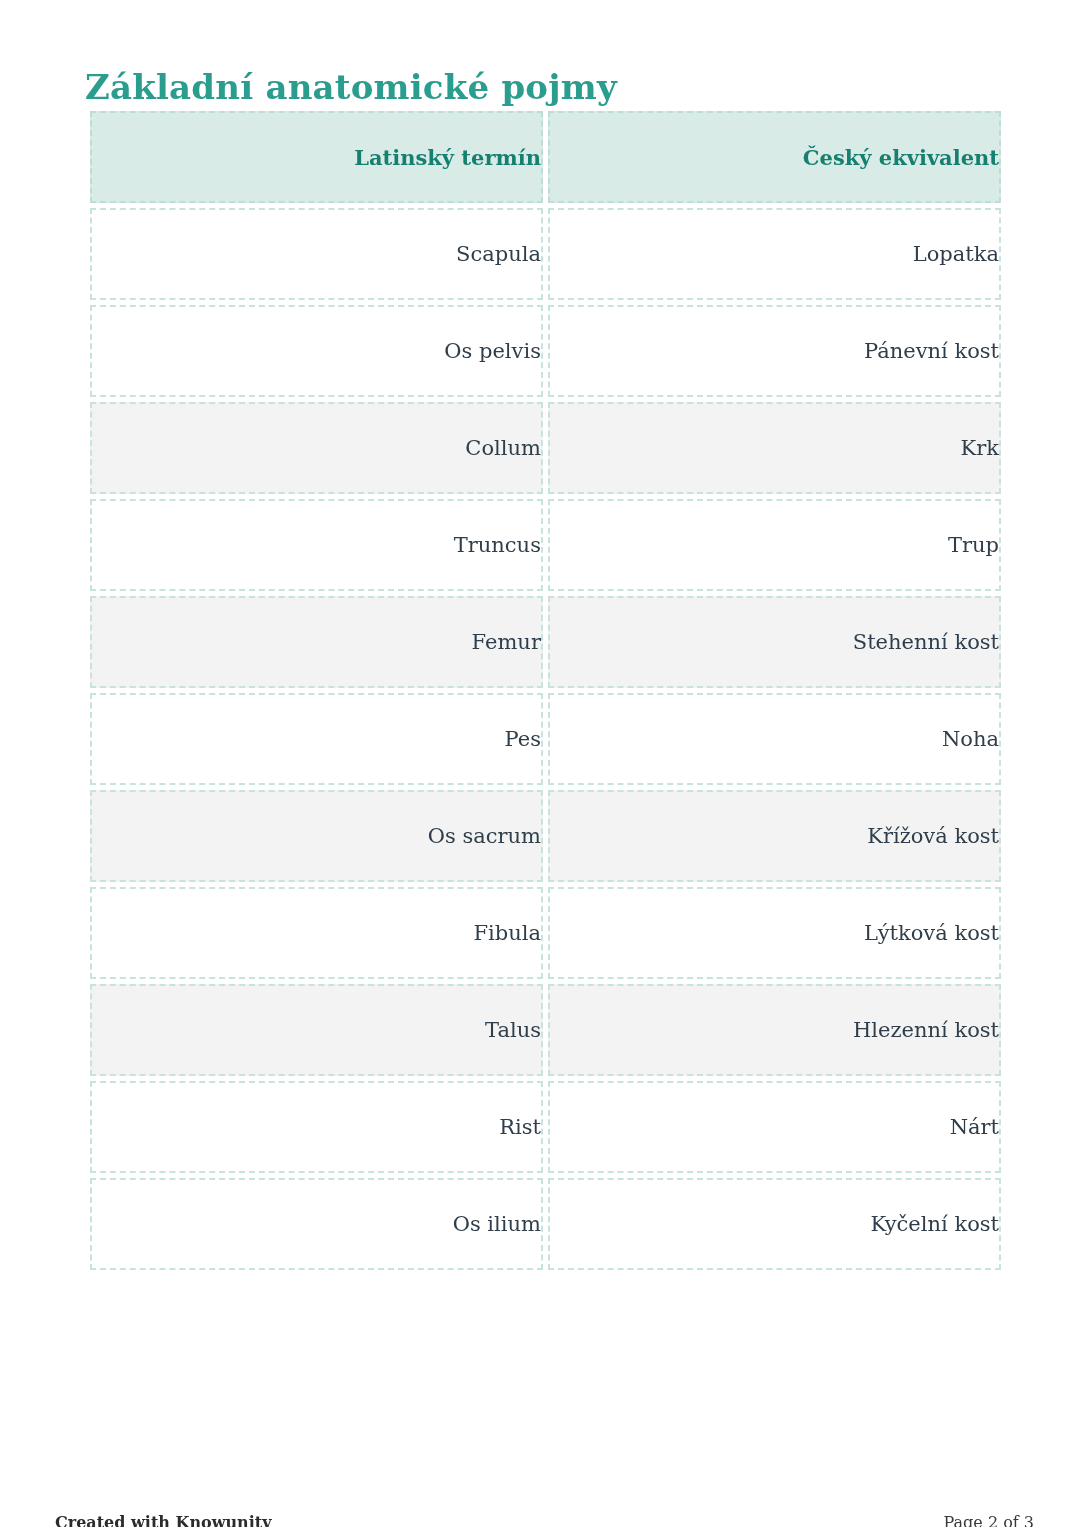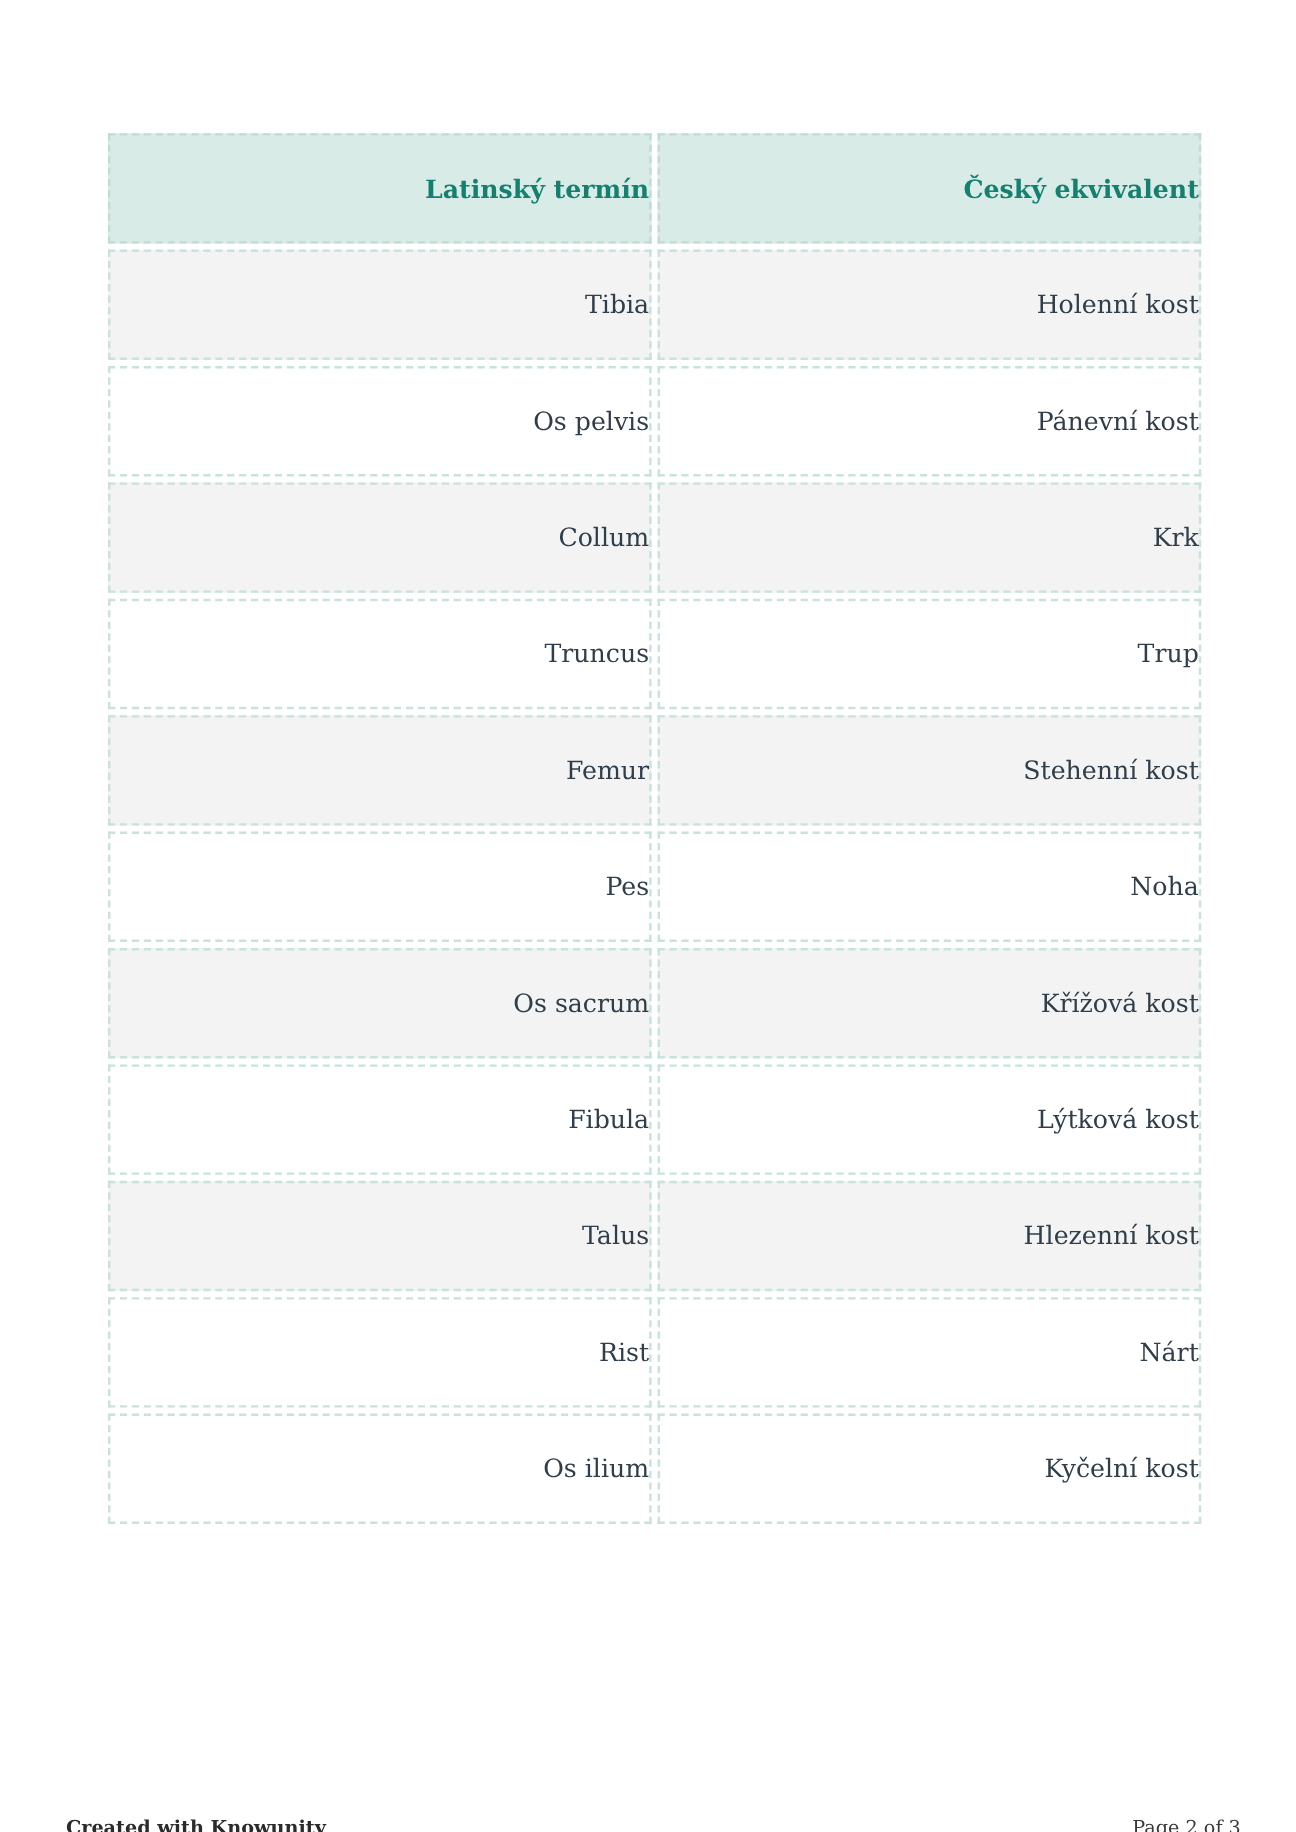"Základní anatomické pojmy" h1.doc-title { html: none -> <h1>Základní anatomické pojmy</h1> }
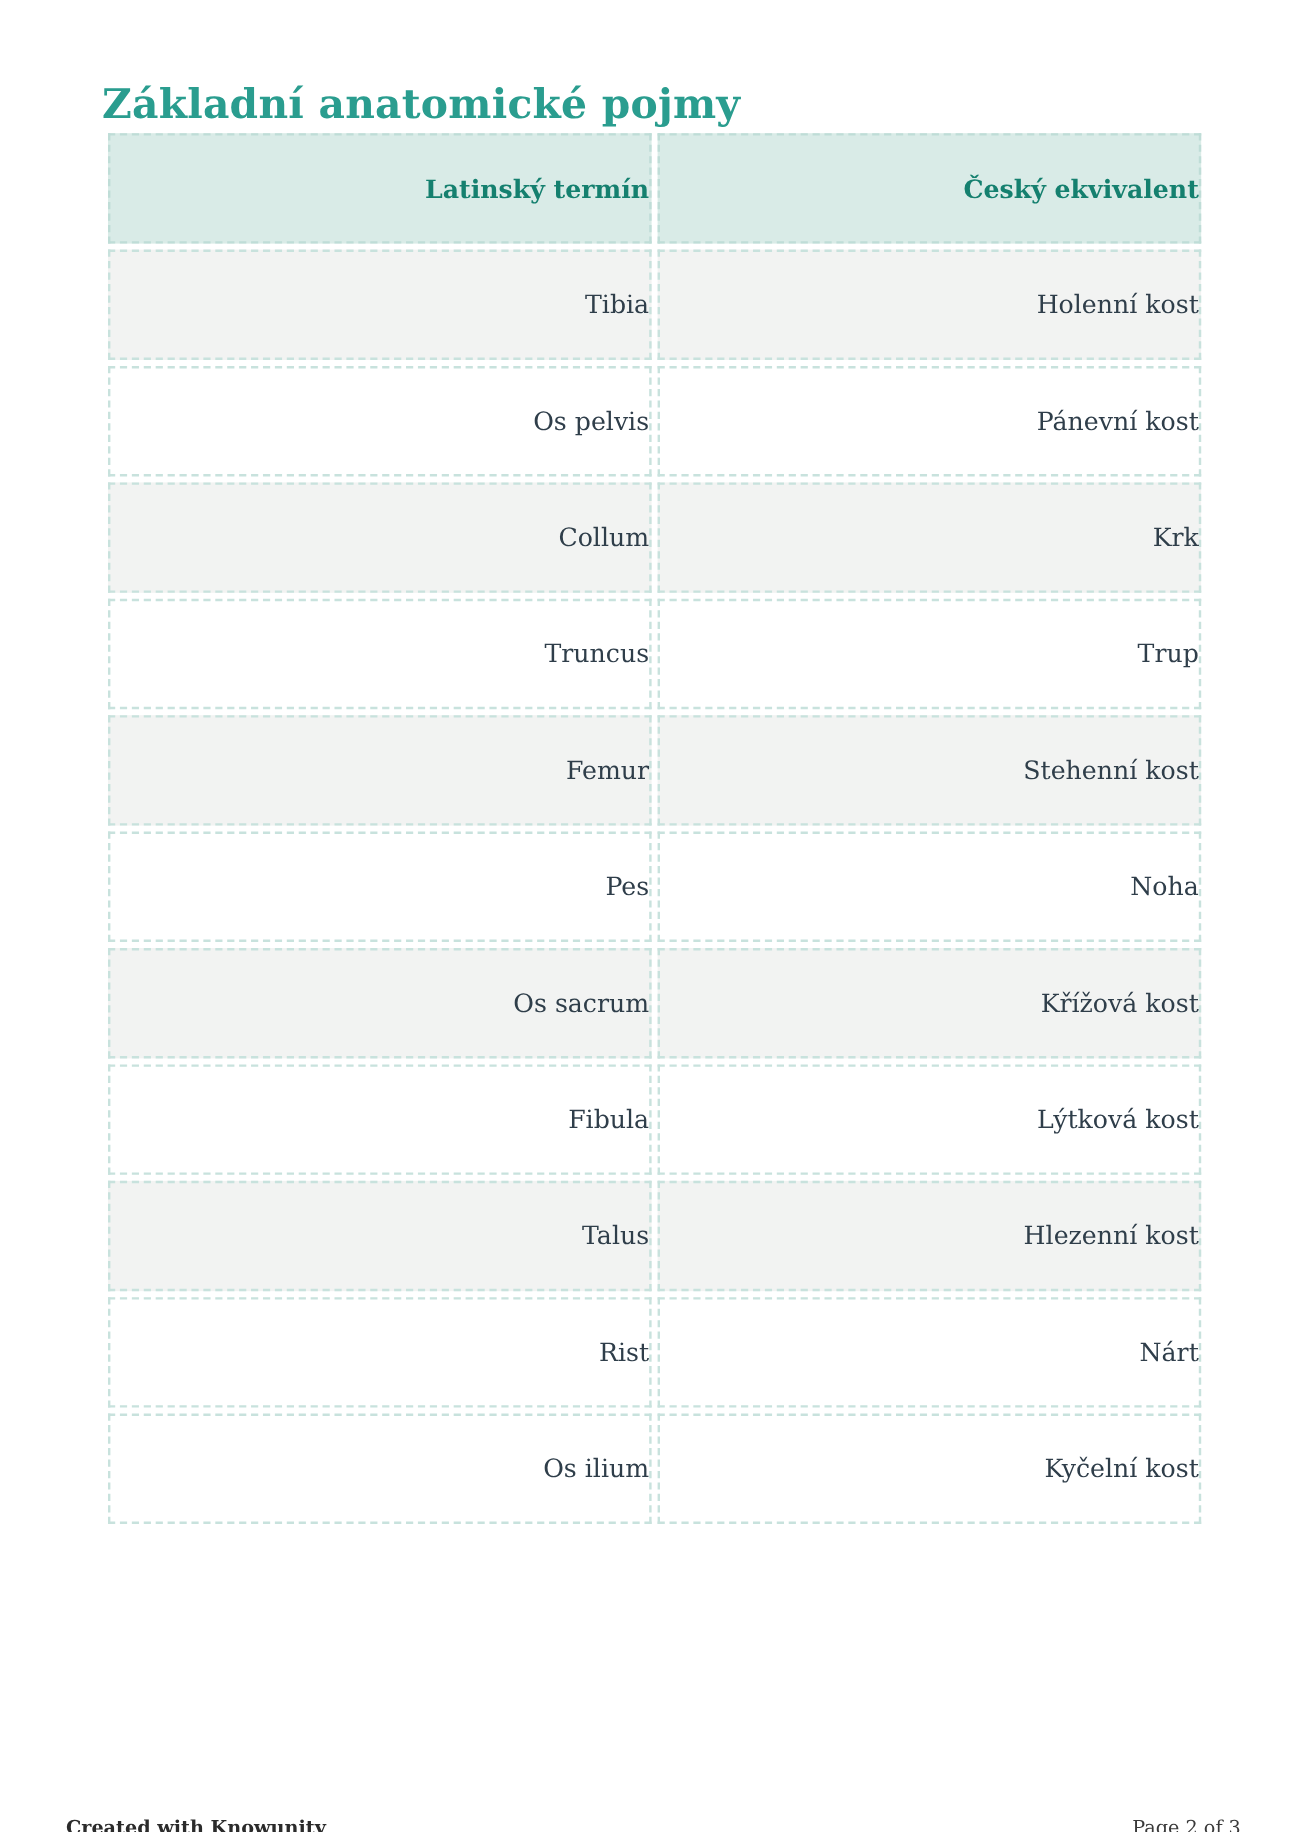"Scapula" tr.row-even { html: none -> <tr> <td>Scapula</td> <td>Lopatka</td> </tr> }
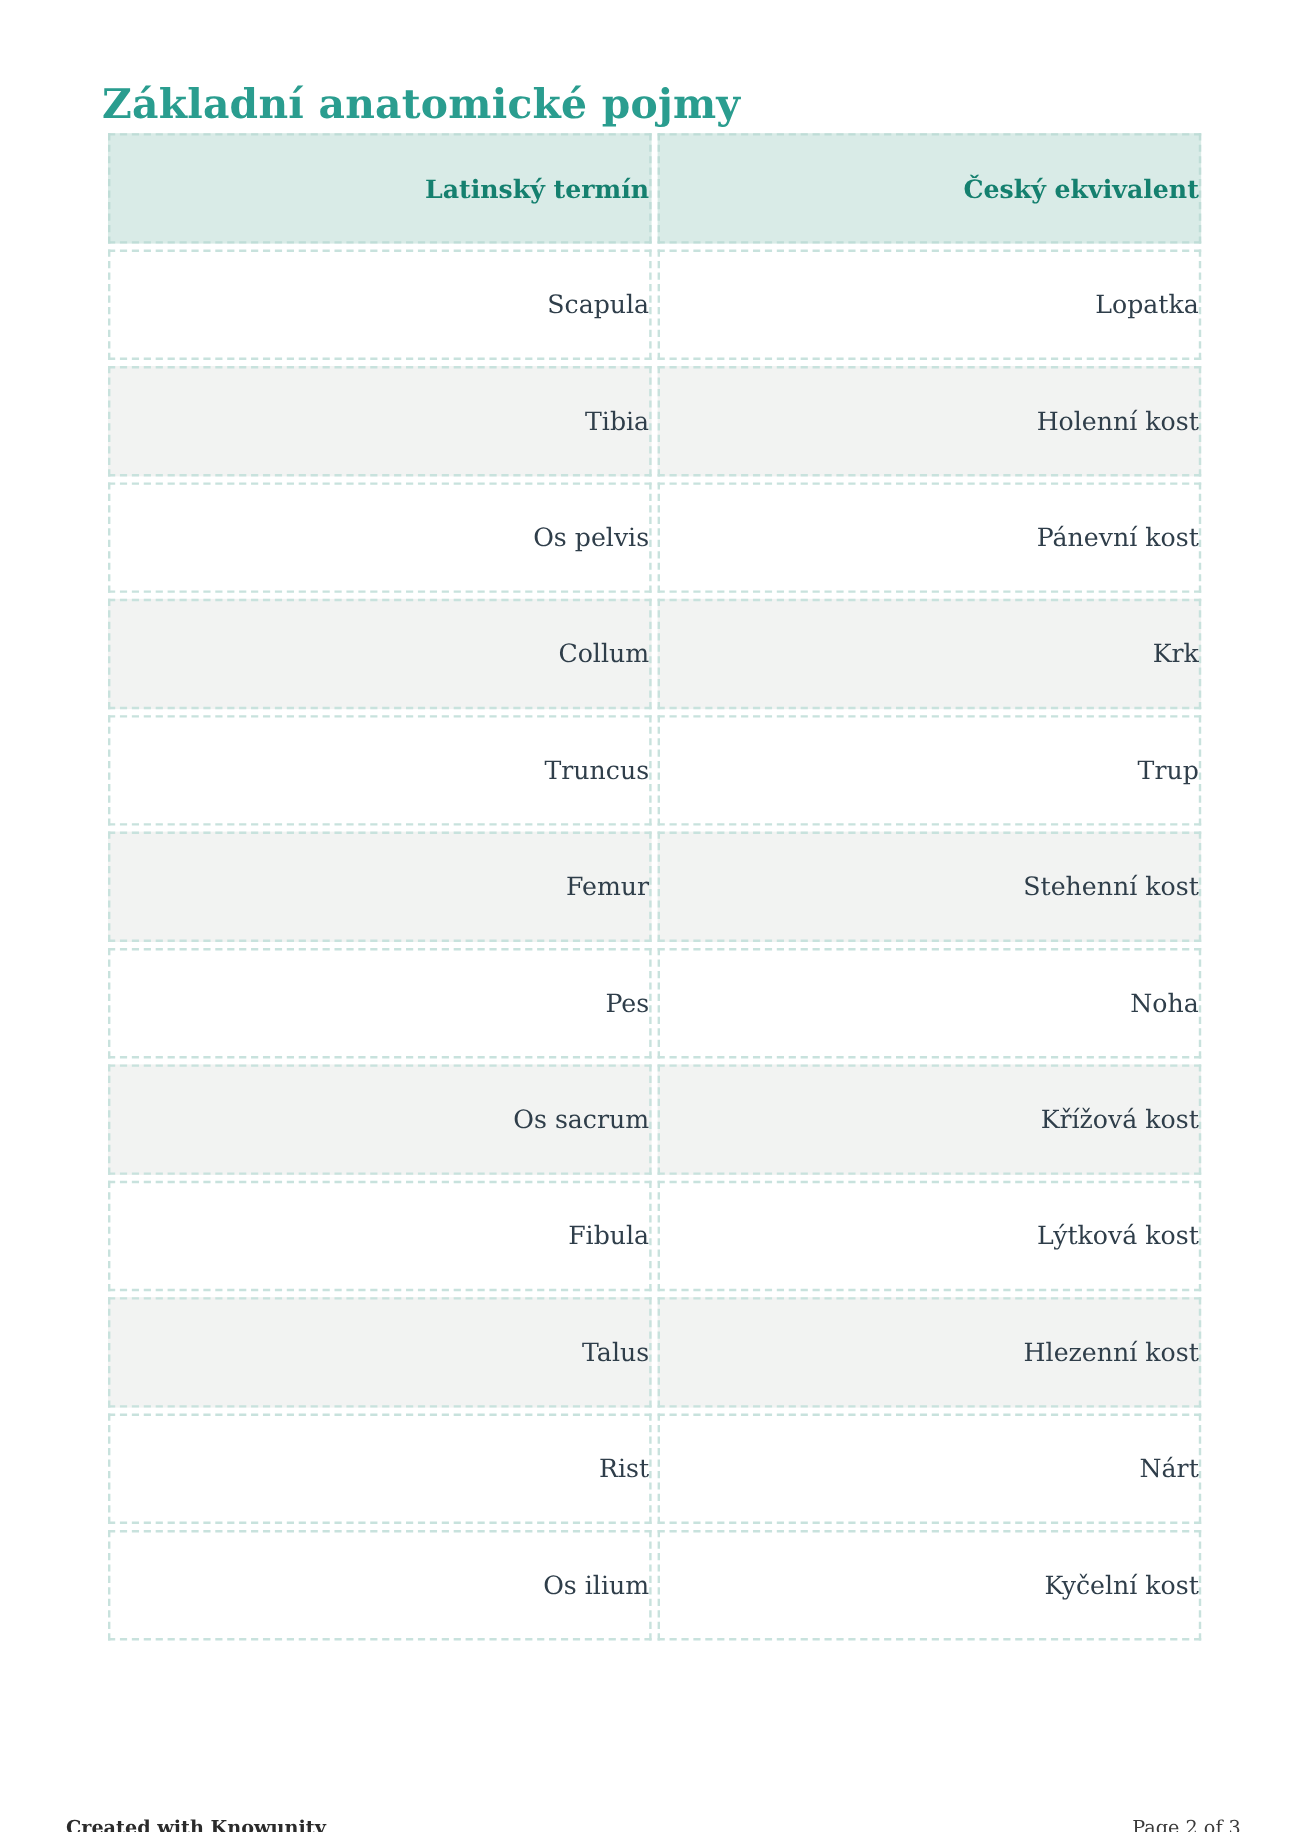"Tibia" tr.row-odd { html: <tr> <td>Tibia</td> <td>Holenní kost</td> </tr> -> none }
